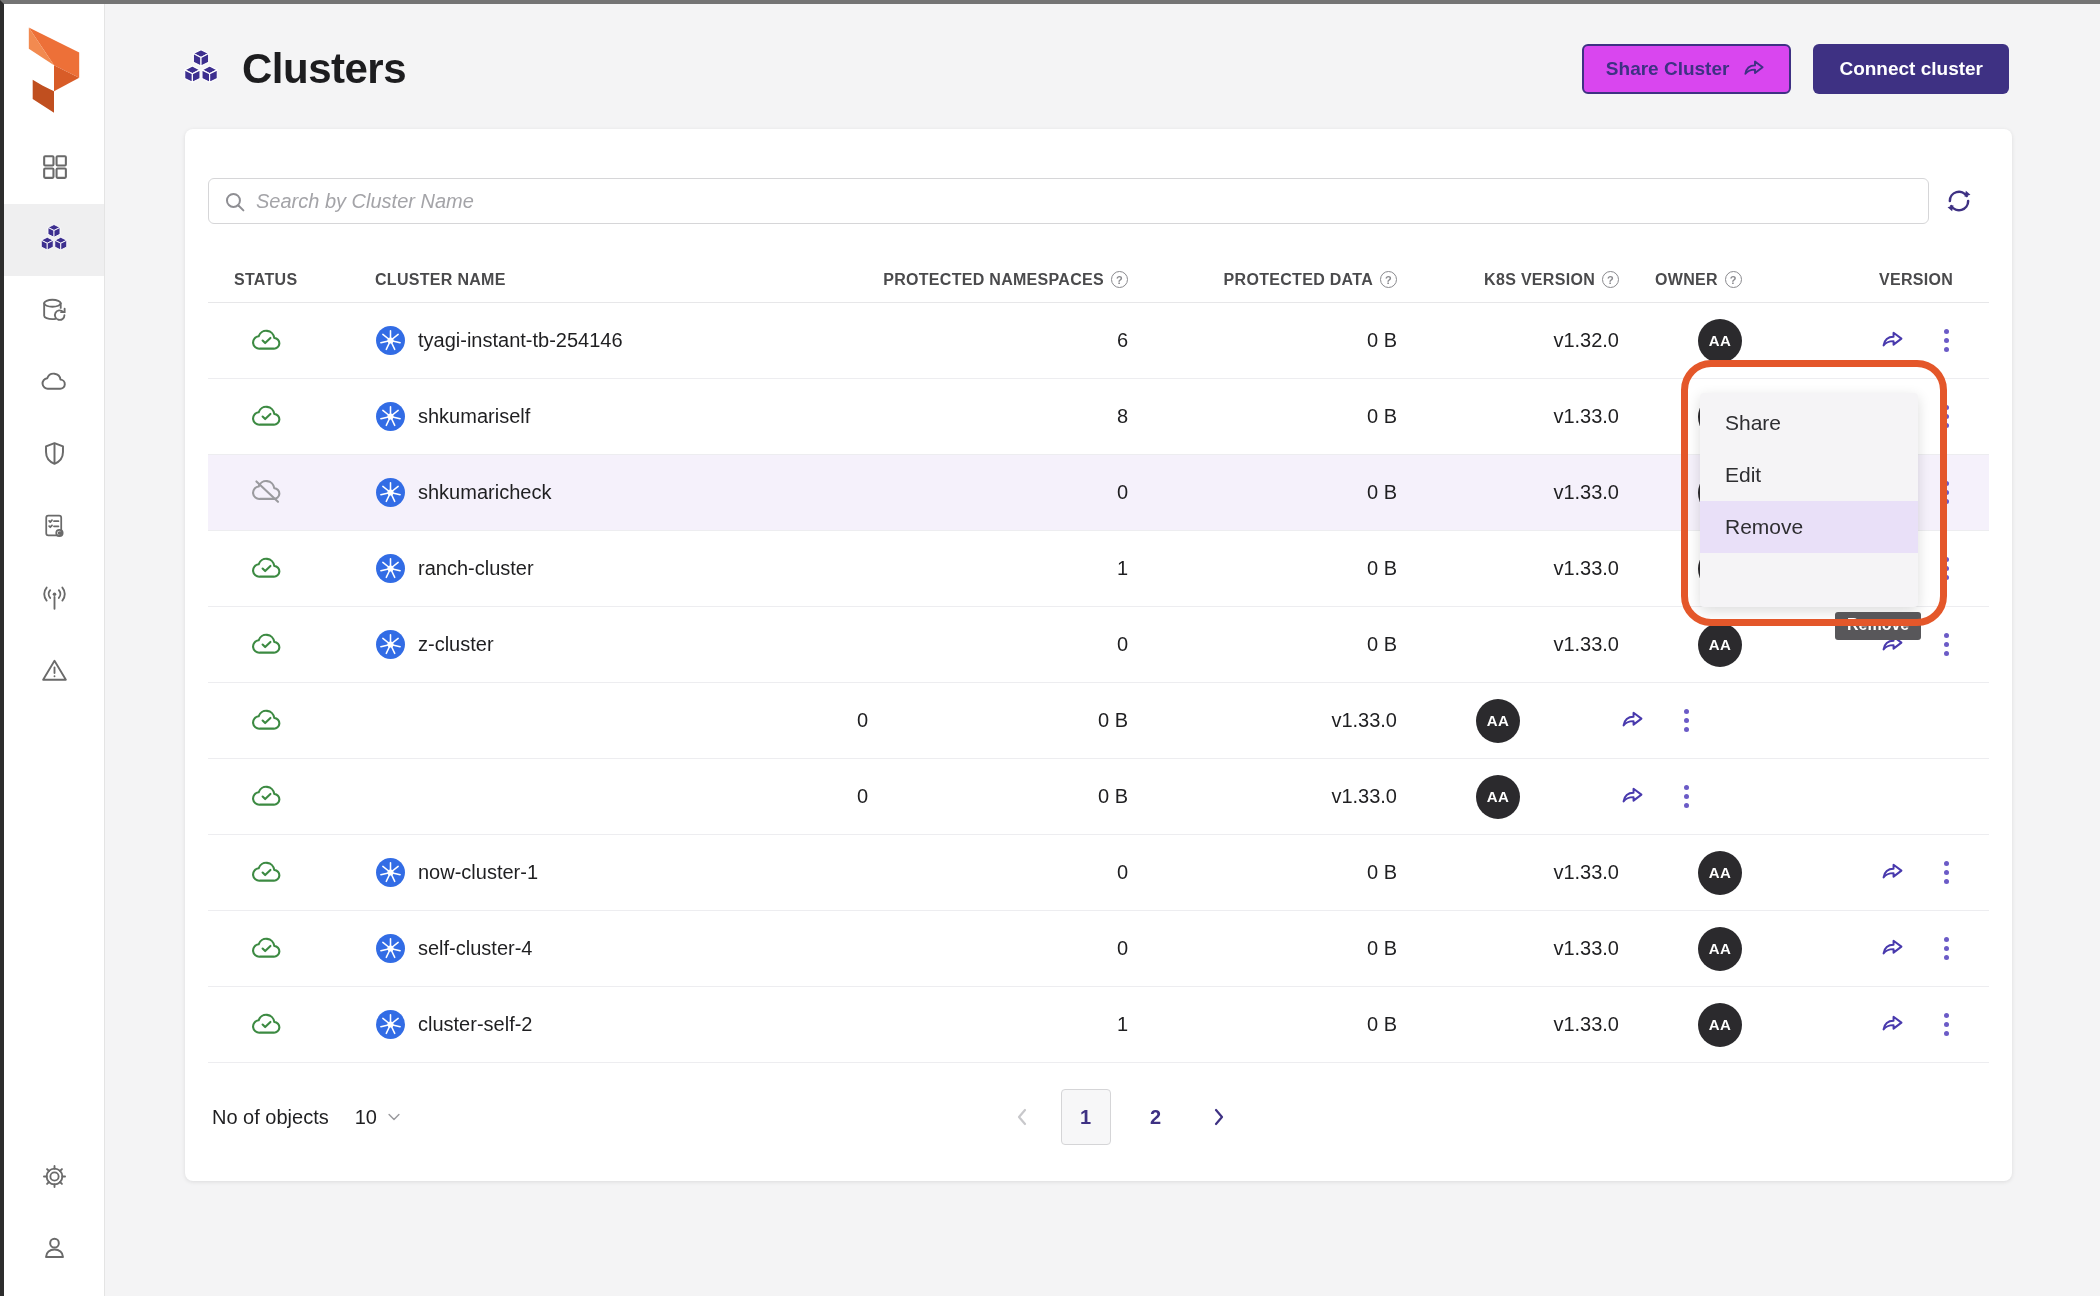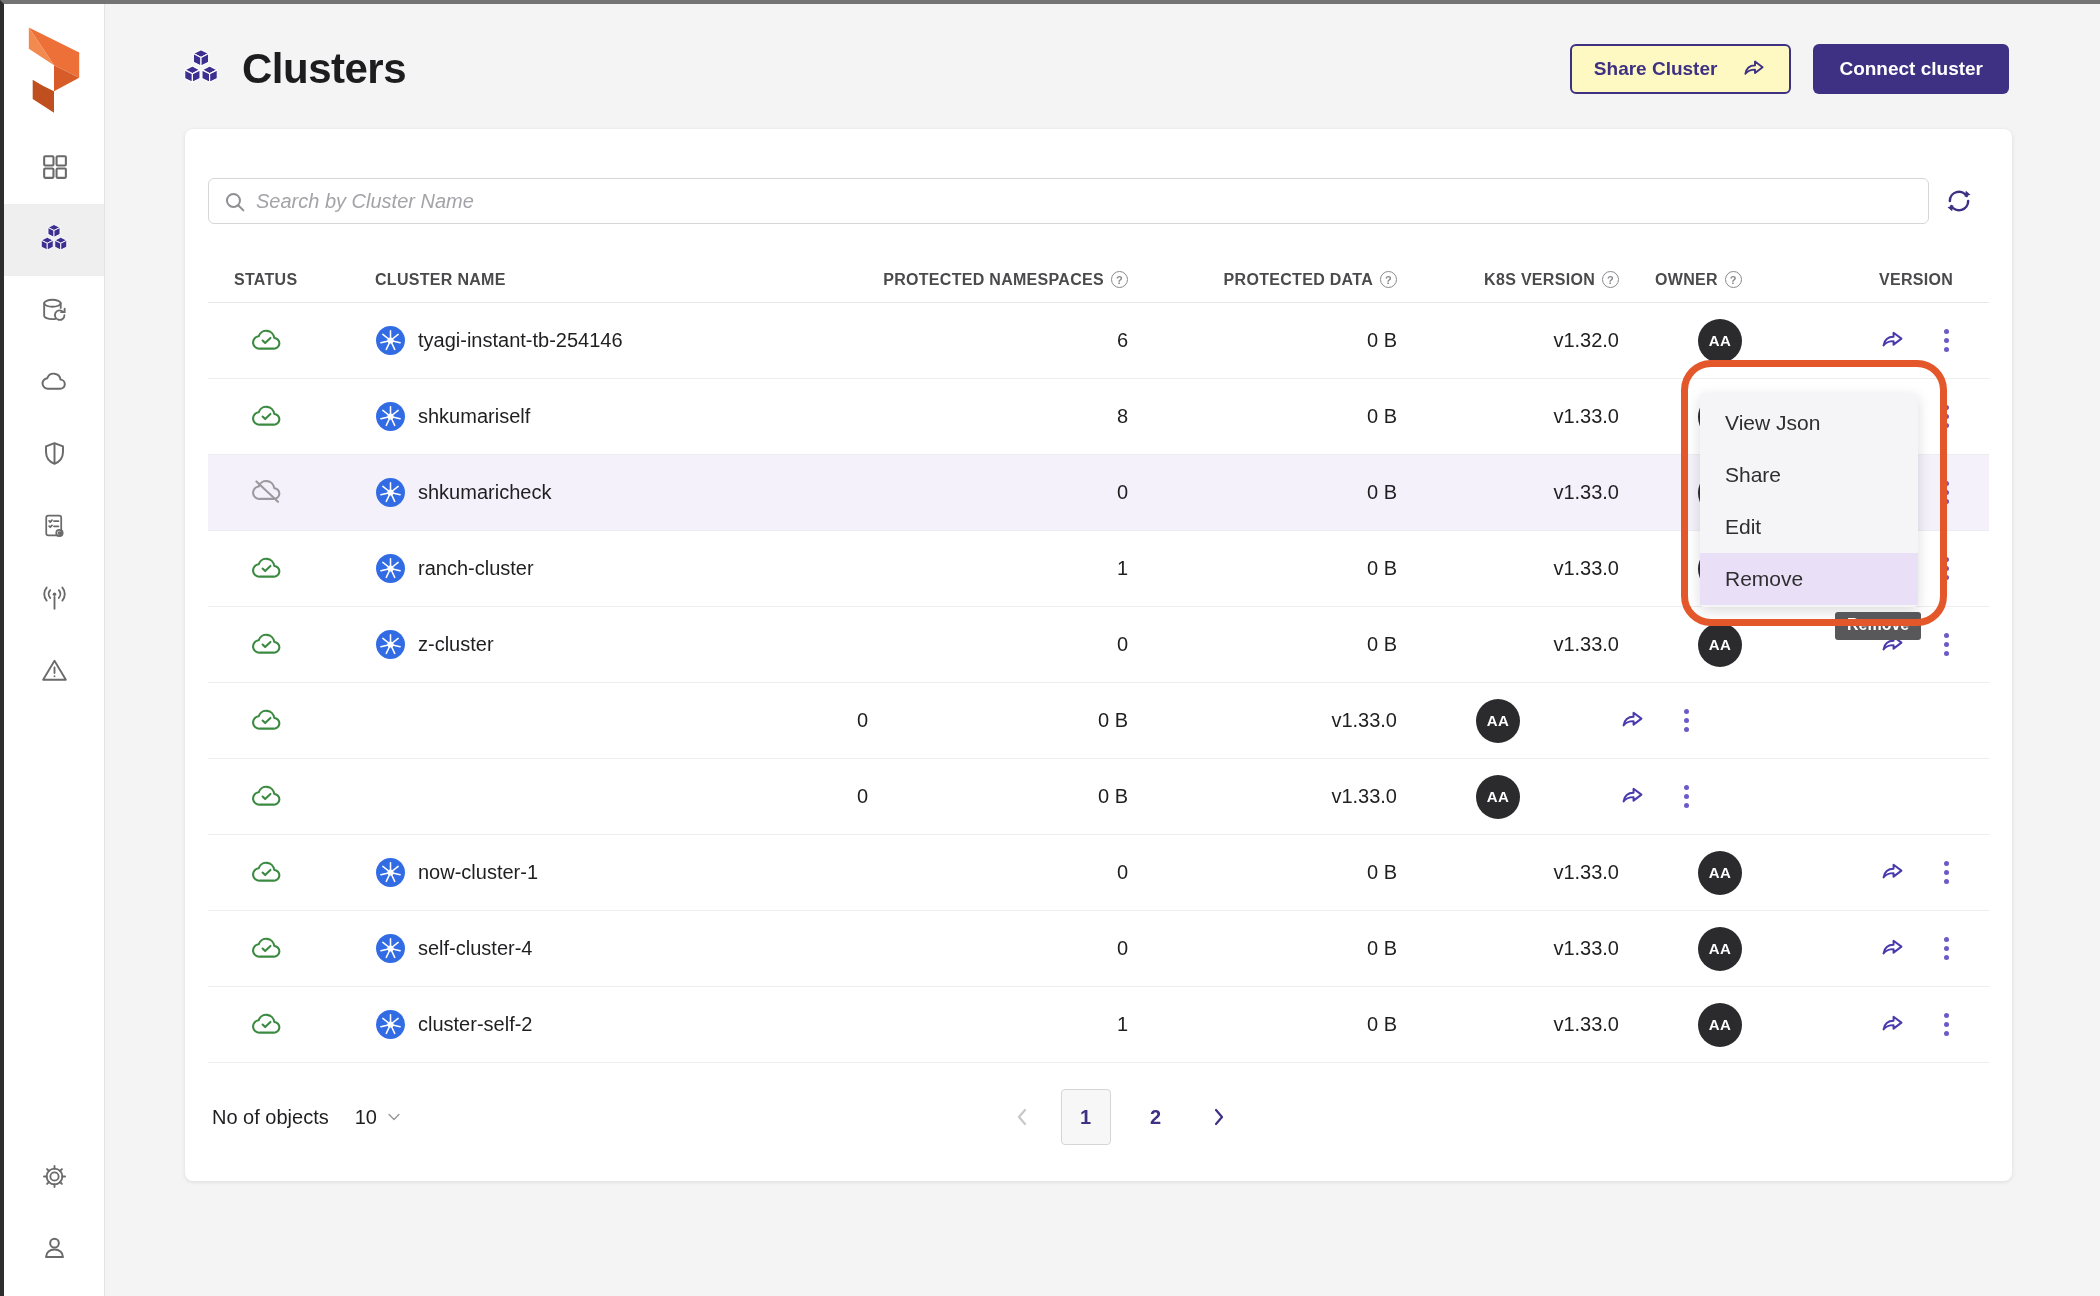"Share Cluster" .btn-outline { background: #fef9c3 -> #d946ef; gap: 24px -> 12px }
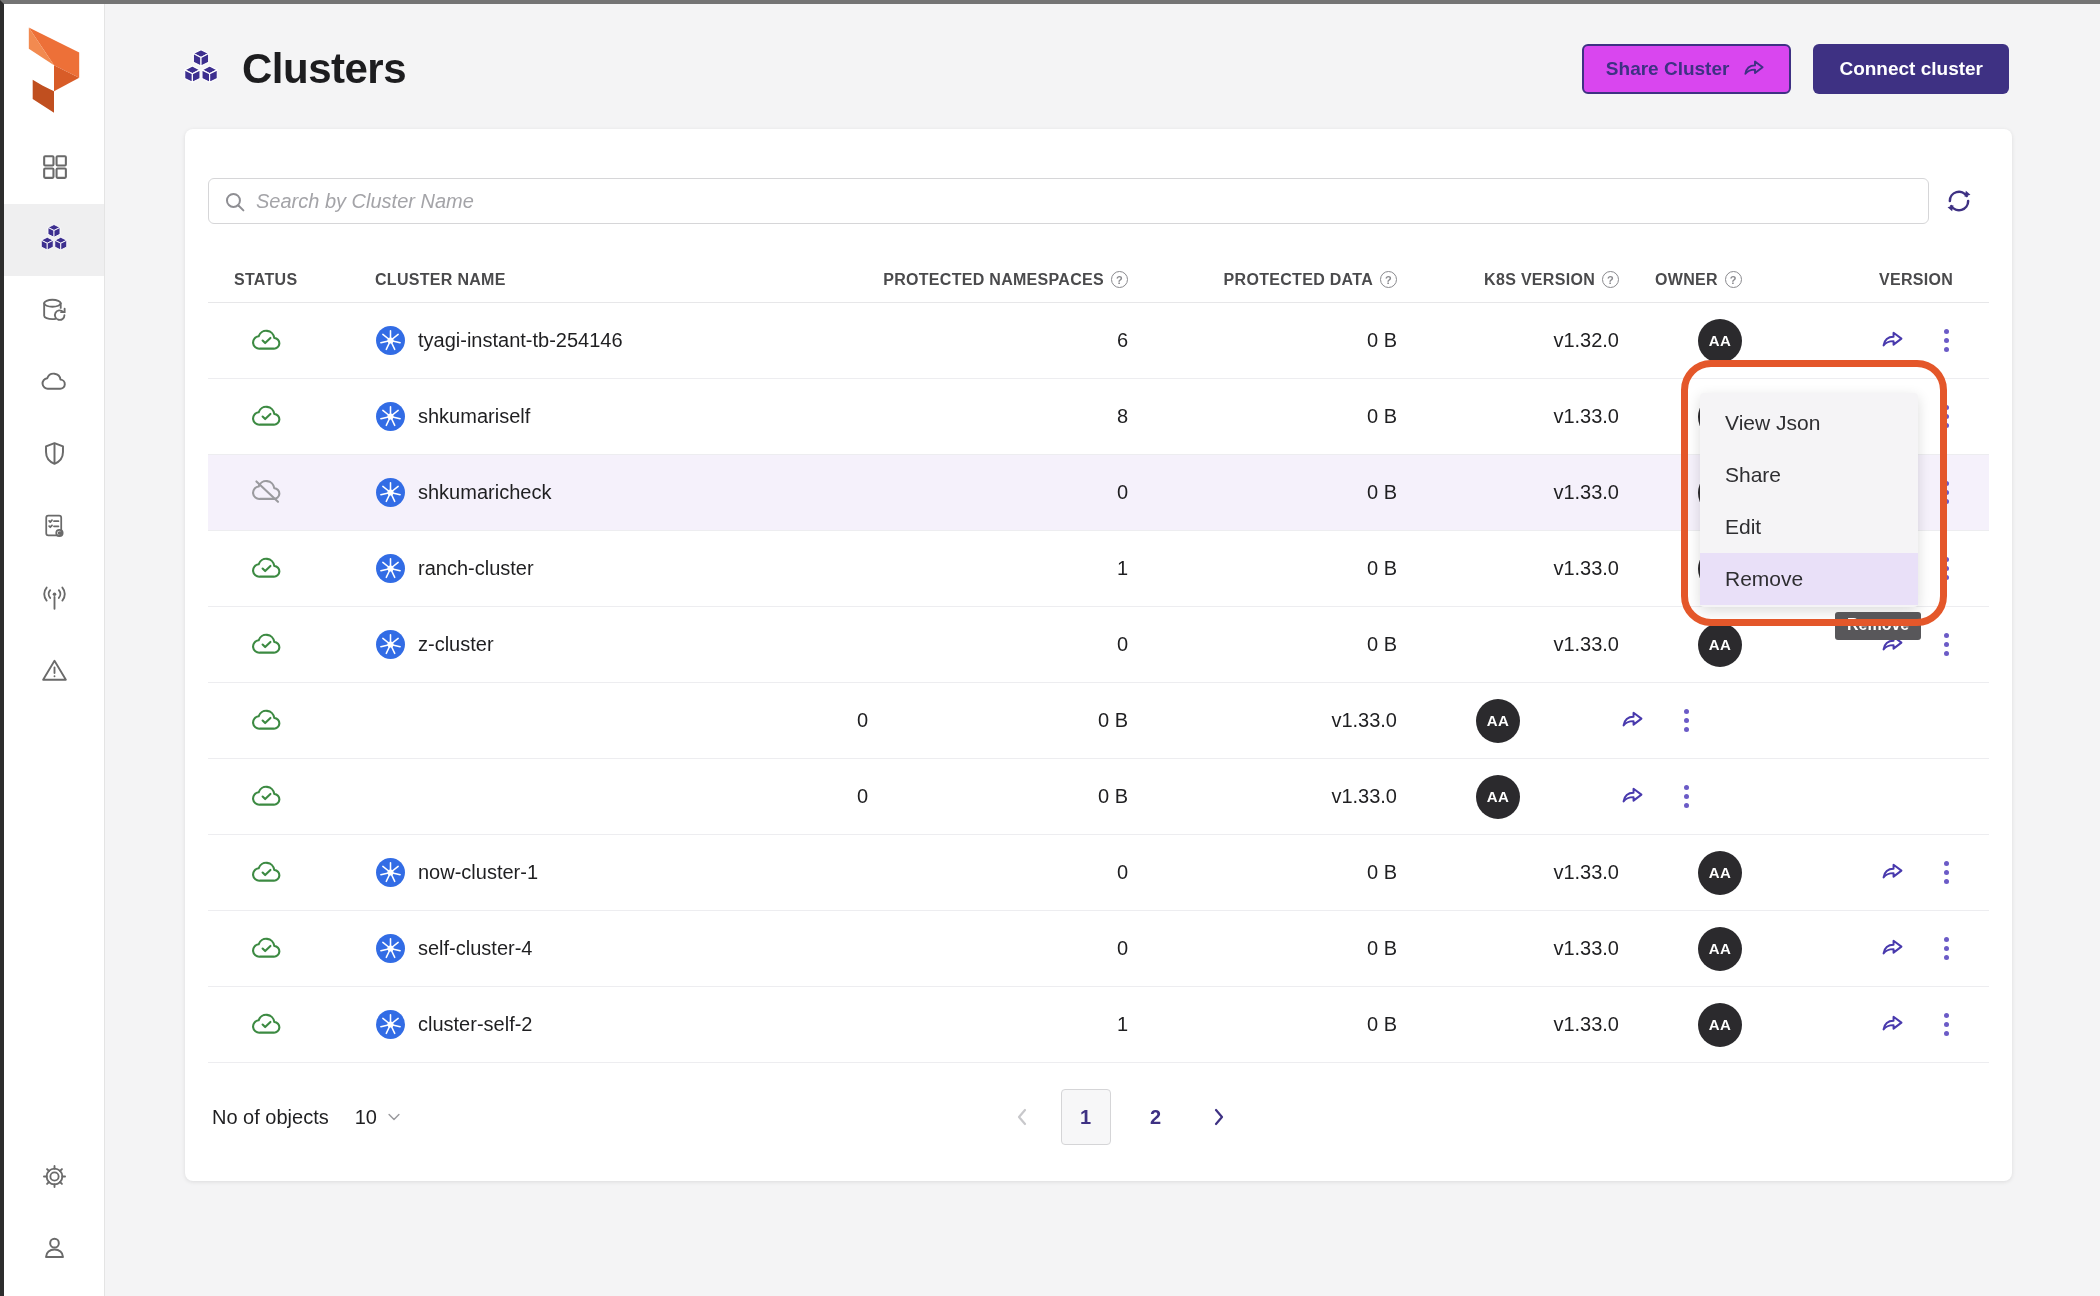"View Json" div.ctx-item { html: <div>View Json</div> -> none }
